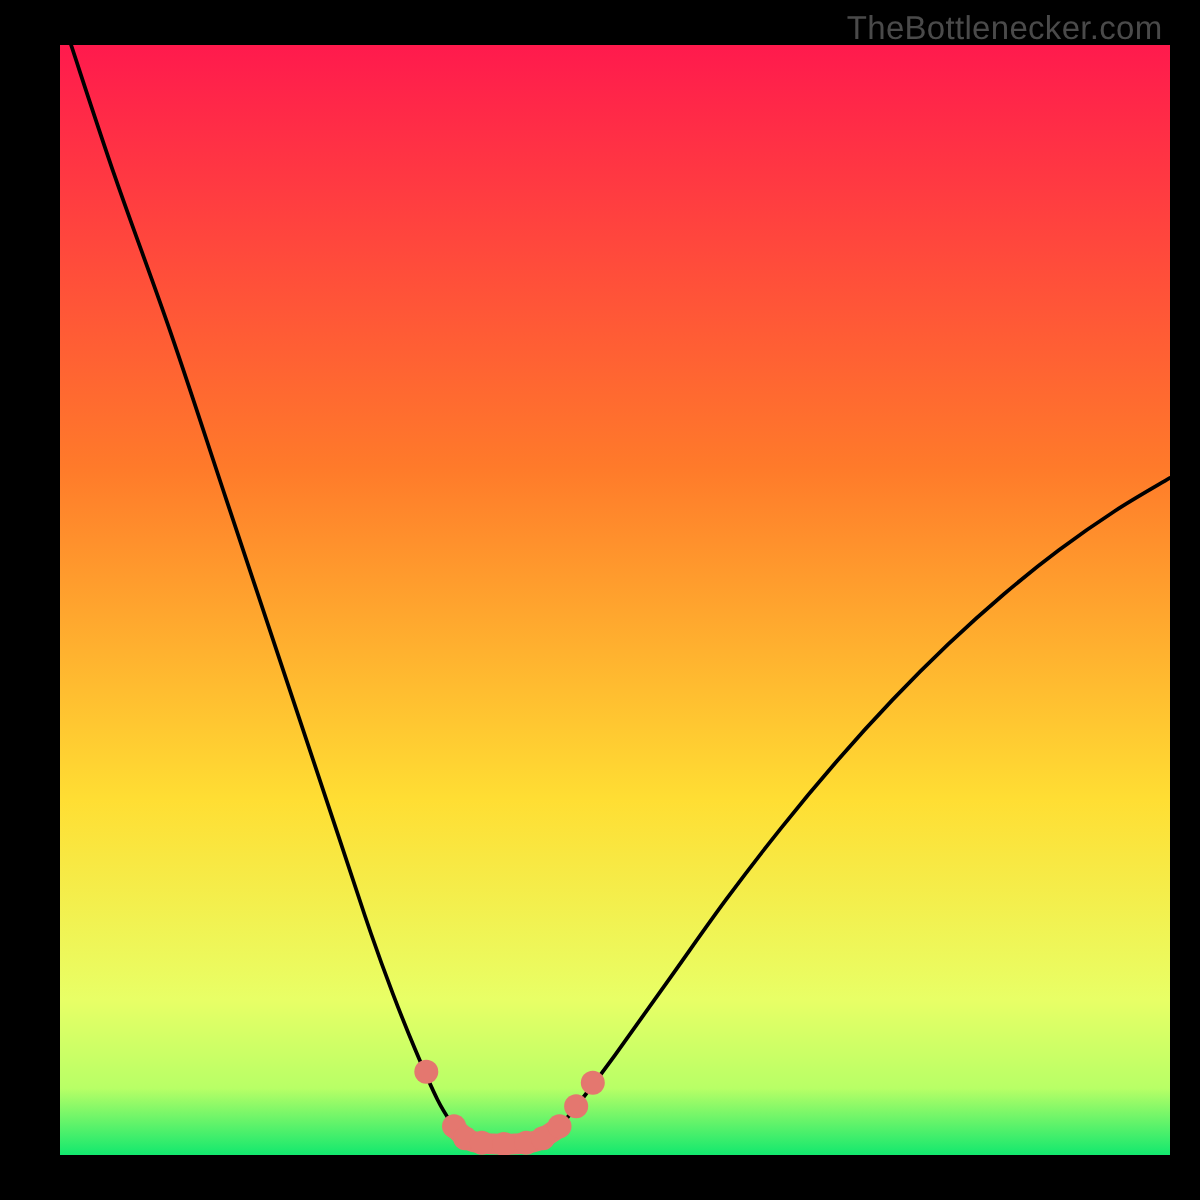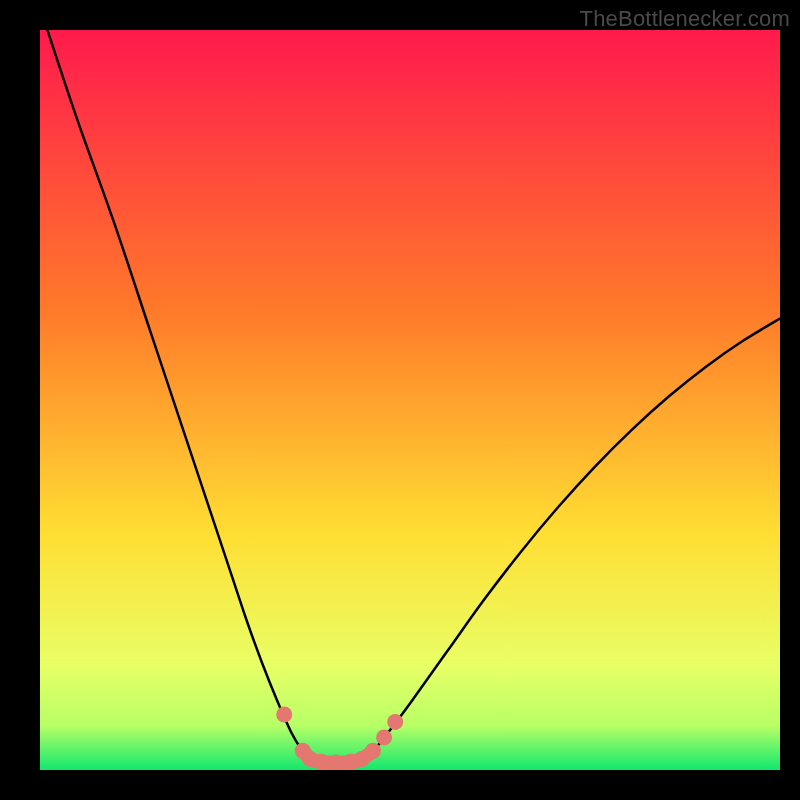"TheBottlenecker.com" .watermark { right: 10px -> 25px }
